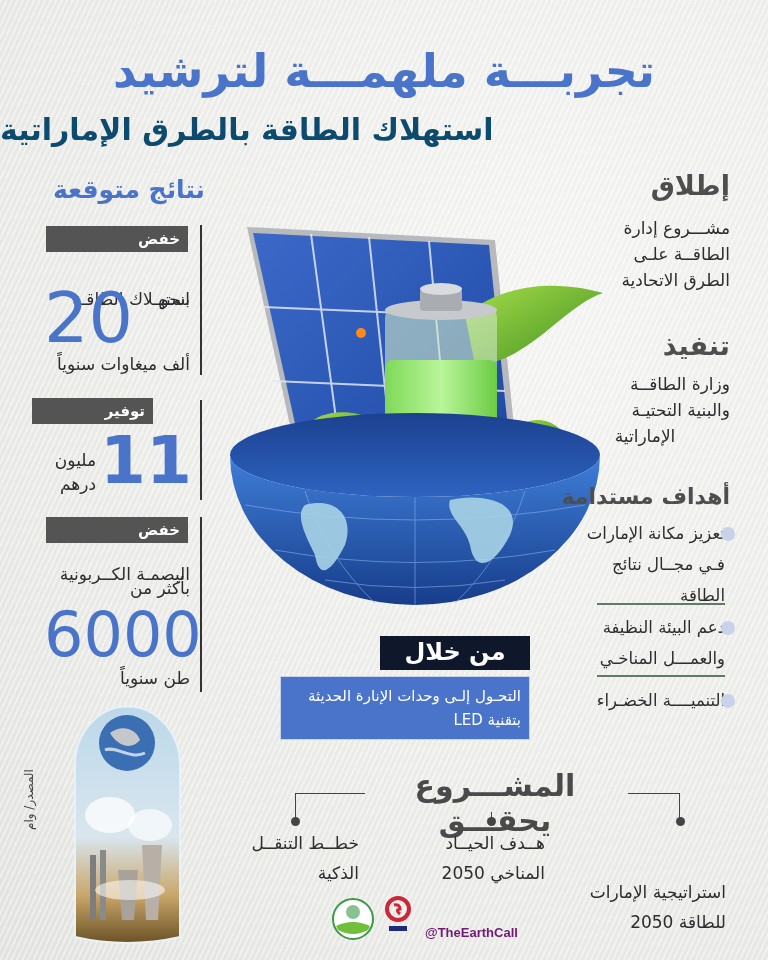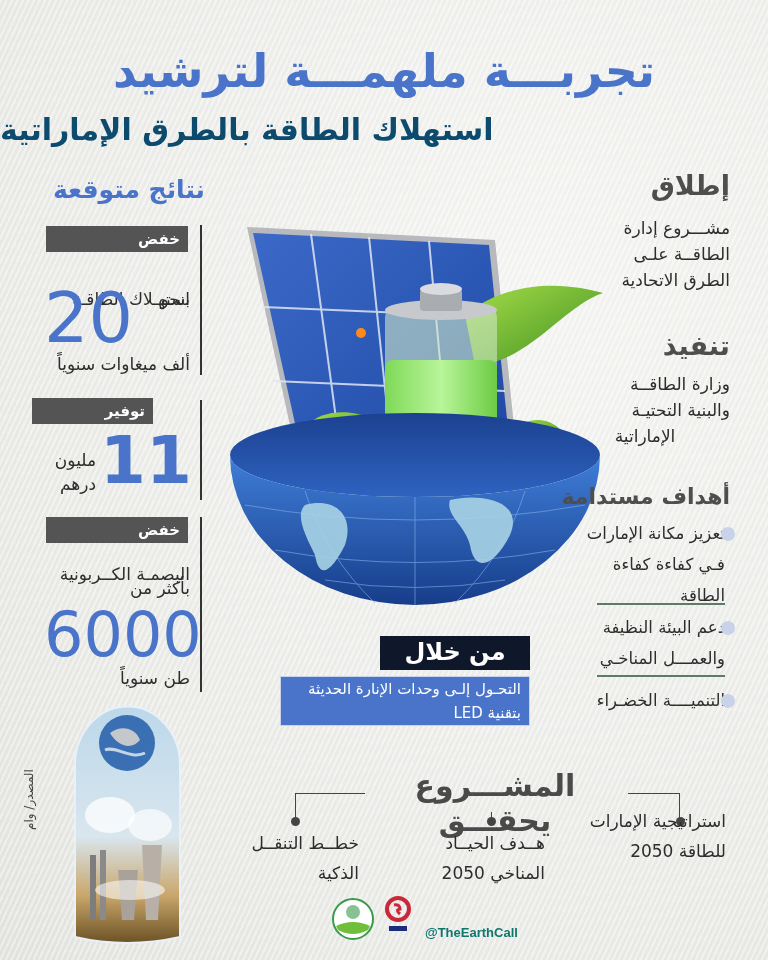"فـي كفاءة كفاءة" div.goal { text: كفاءة كفاءة -> مجــال نتائج }
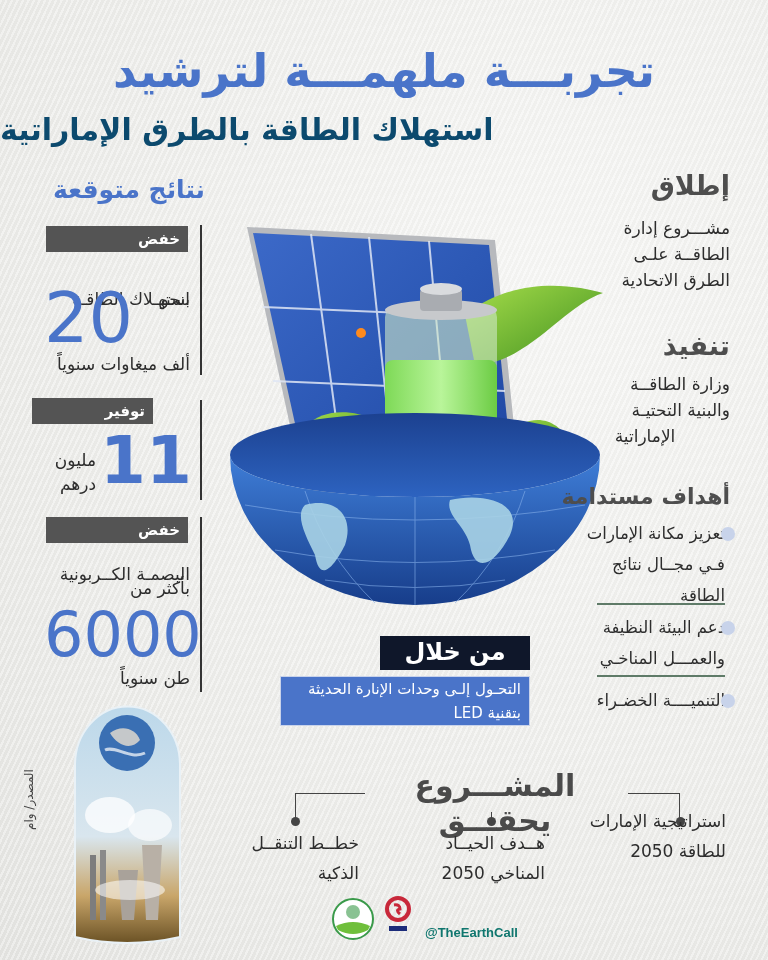"التحـول إلـى وحدات الإنارة الحديثة" .through-box { height: 50px -> 64px; padding: 0 8px -> 7px 8px }
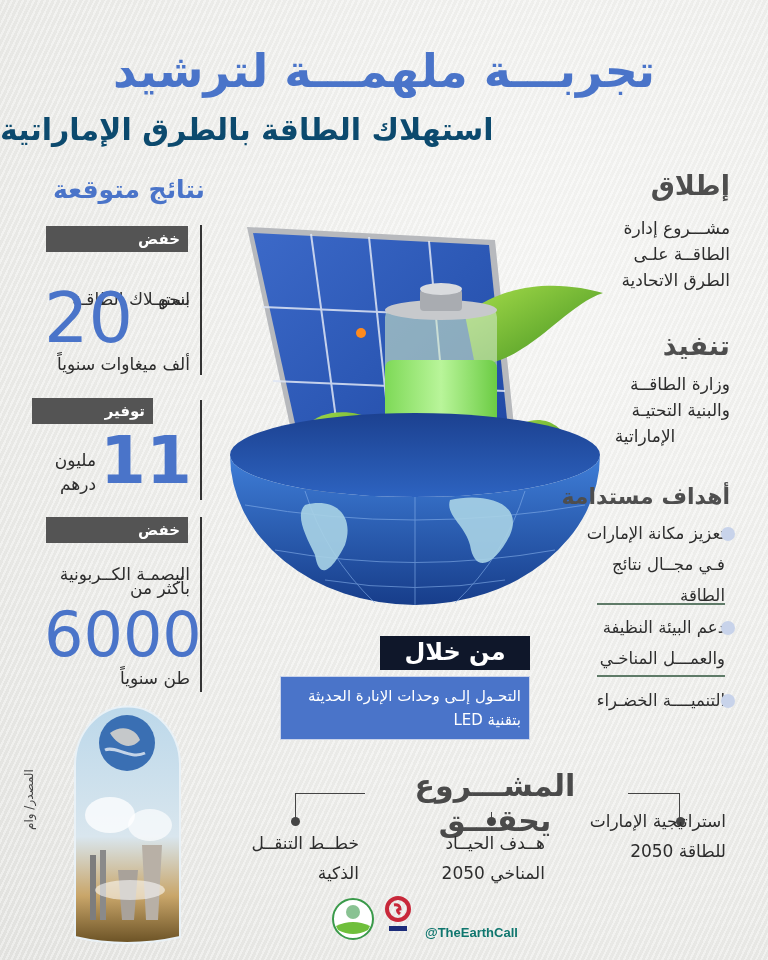"استراتيجية الإمارات" div.abs { top: 806px -> 877px }
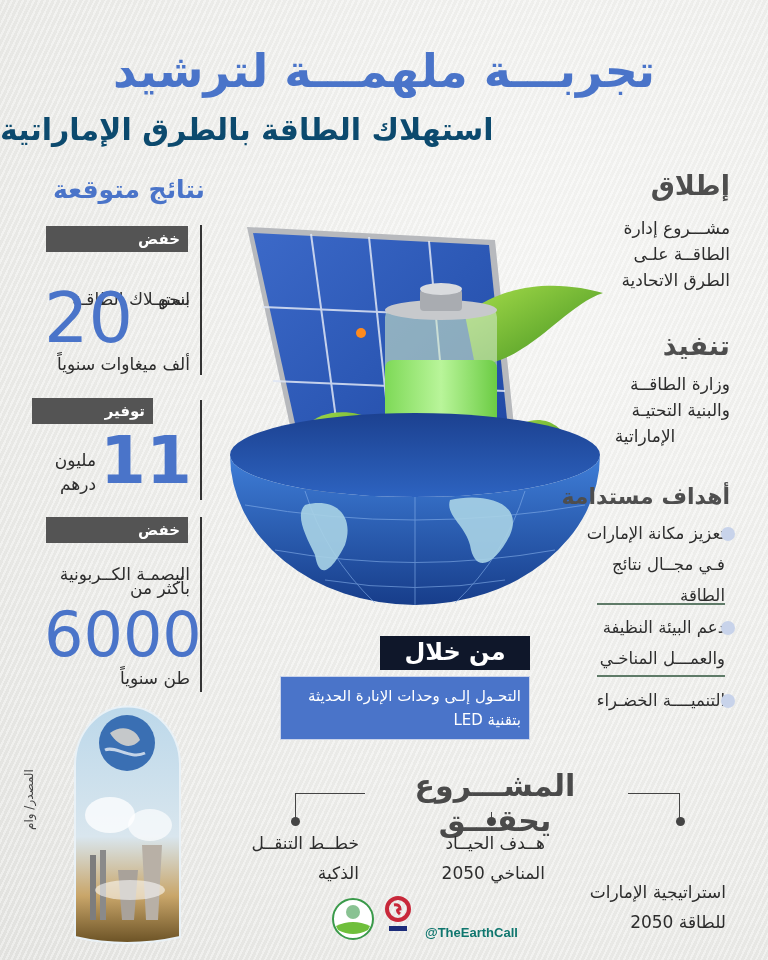"@TheEarthCall" .handle { color: #0f766e -> #701a75 }
